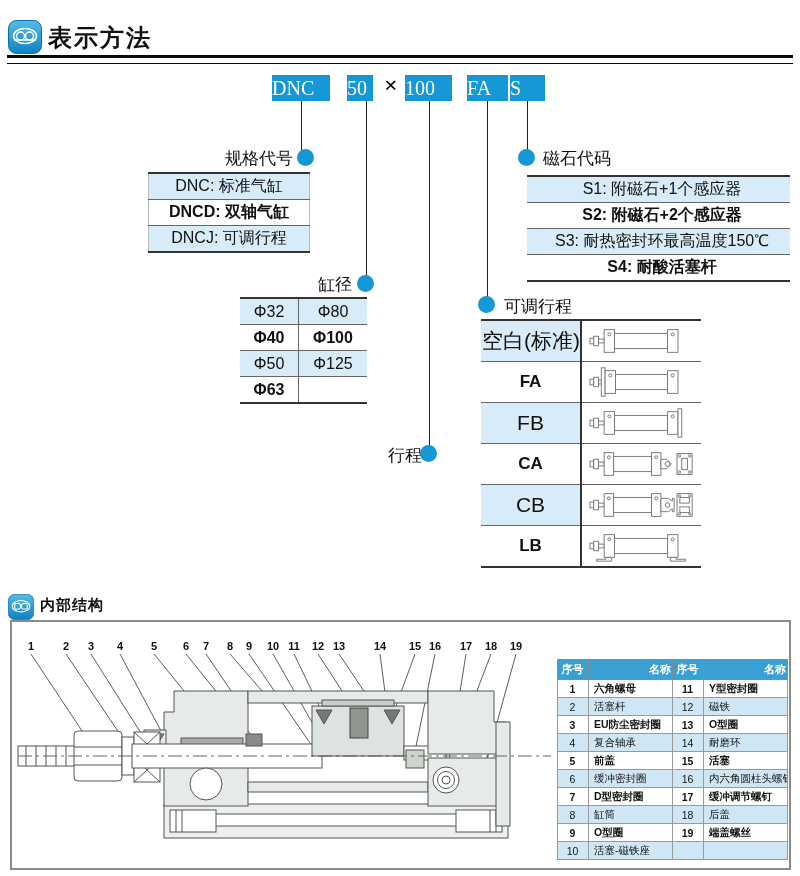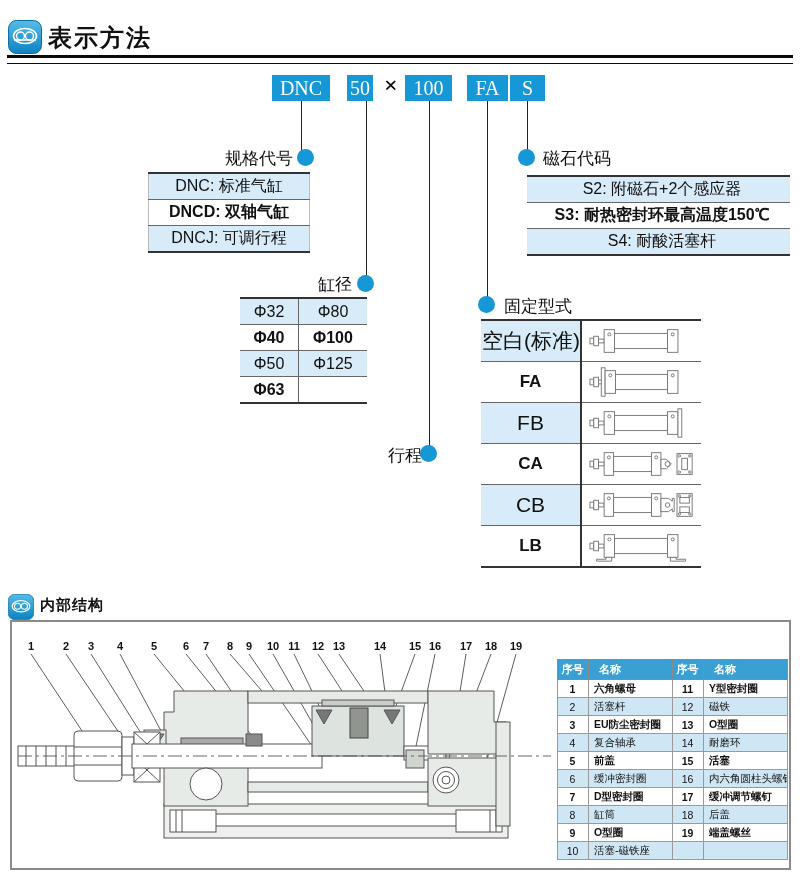"DNC" .code-box { text-align: center -> left }
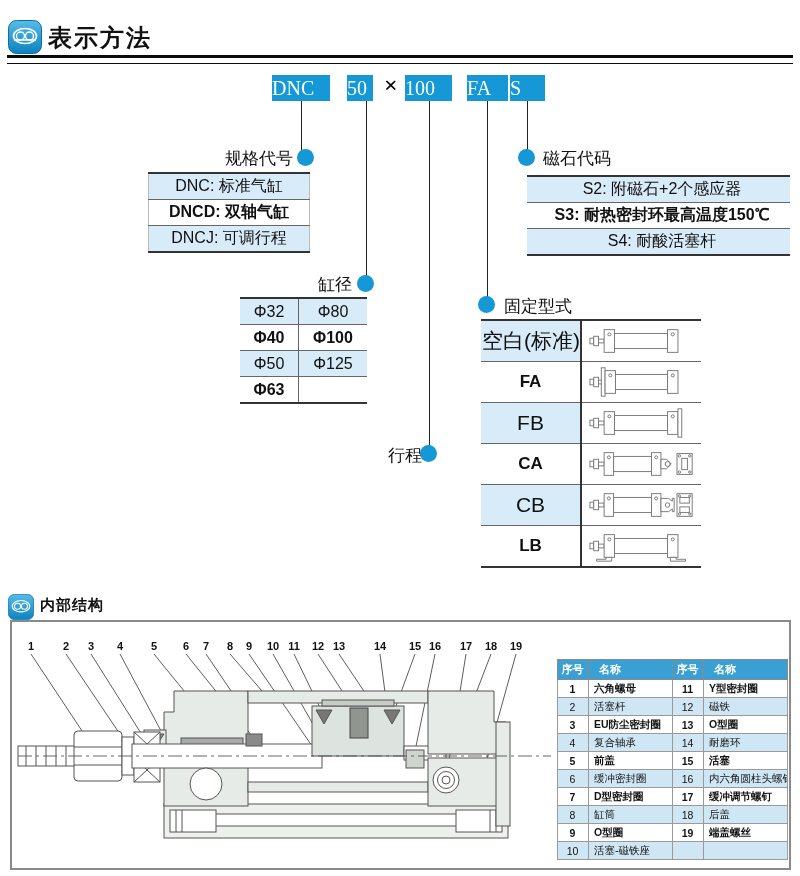"S1: 附磁石+1个感应器" tr { html: none -> <tr> <td>S1: 附磁石+1个感应器</td> </tr> }
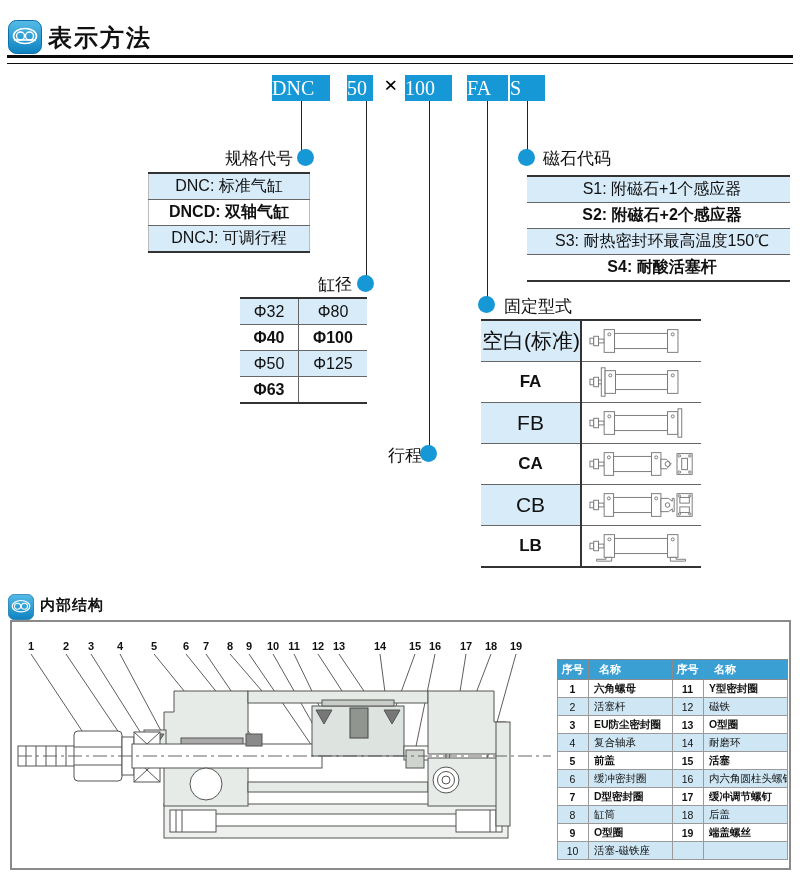"固定型式" div.lab { text: 固定型式 -> 可调行程 }
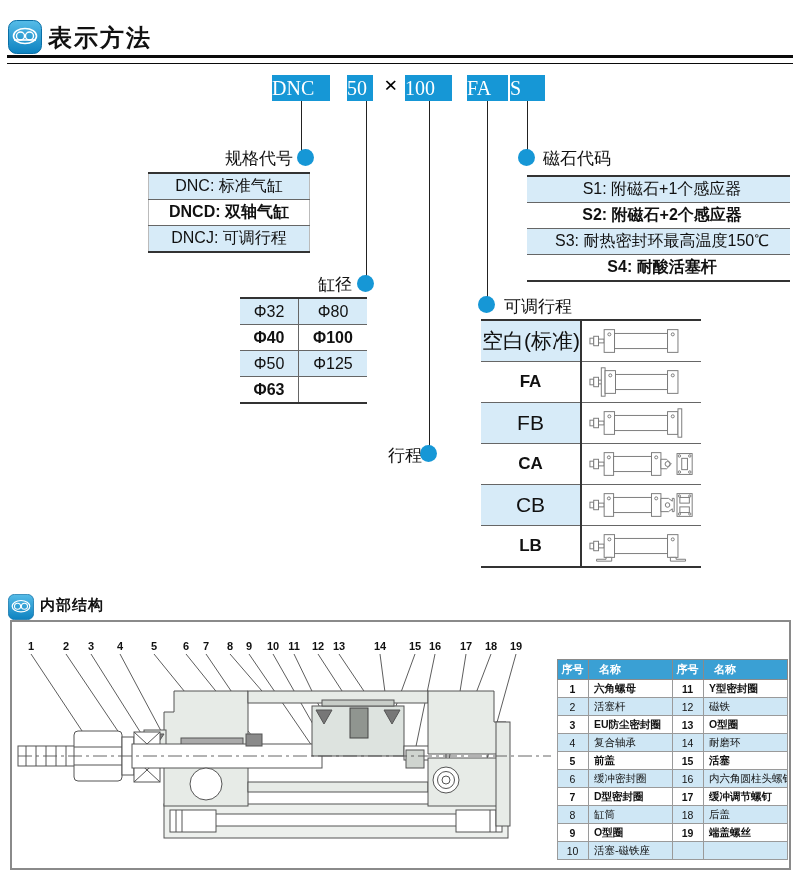"名称" .parts-table th { text-align: left -> right }
